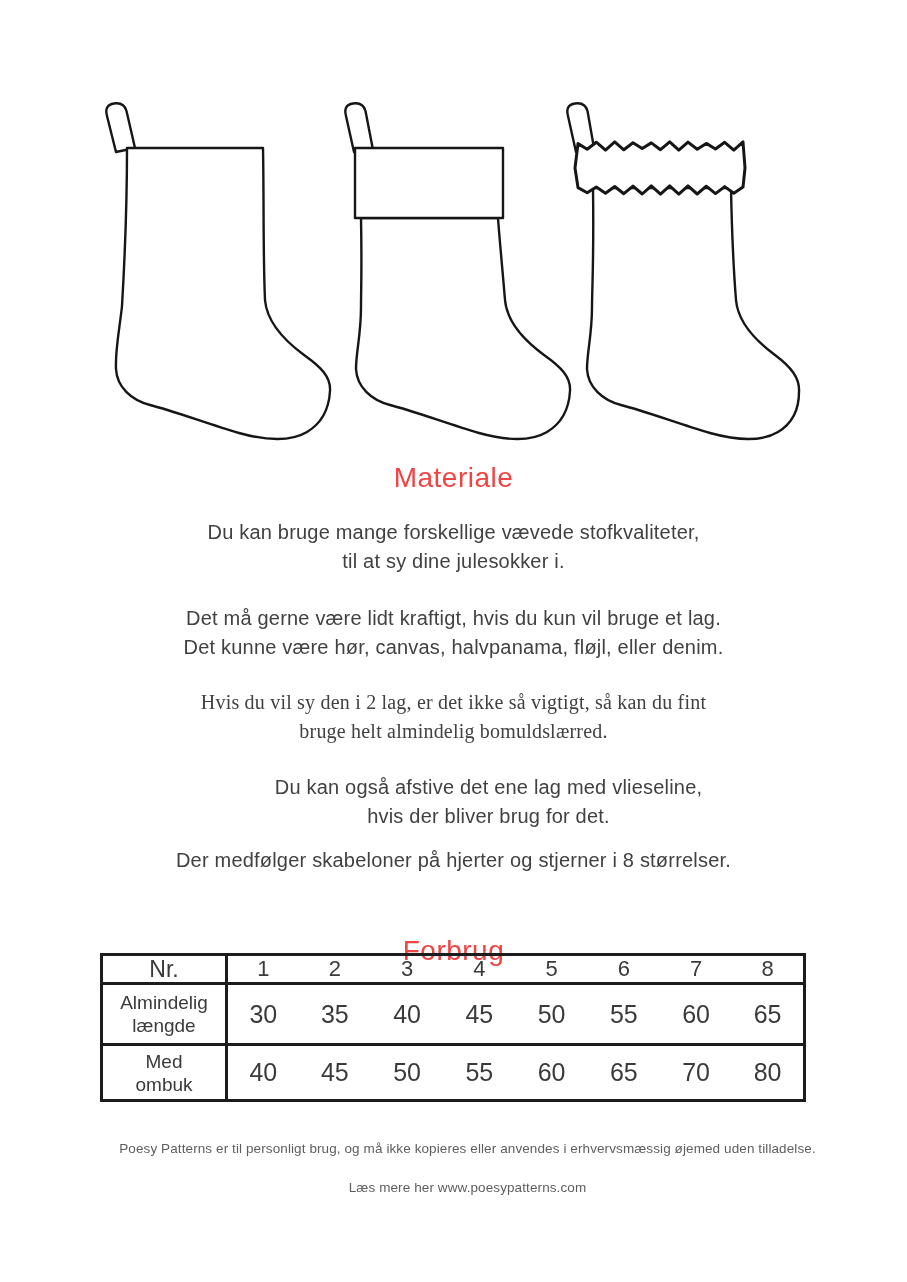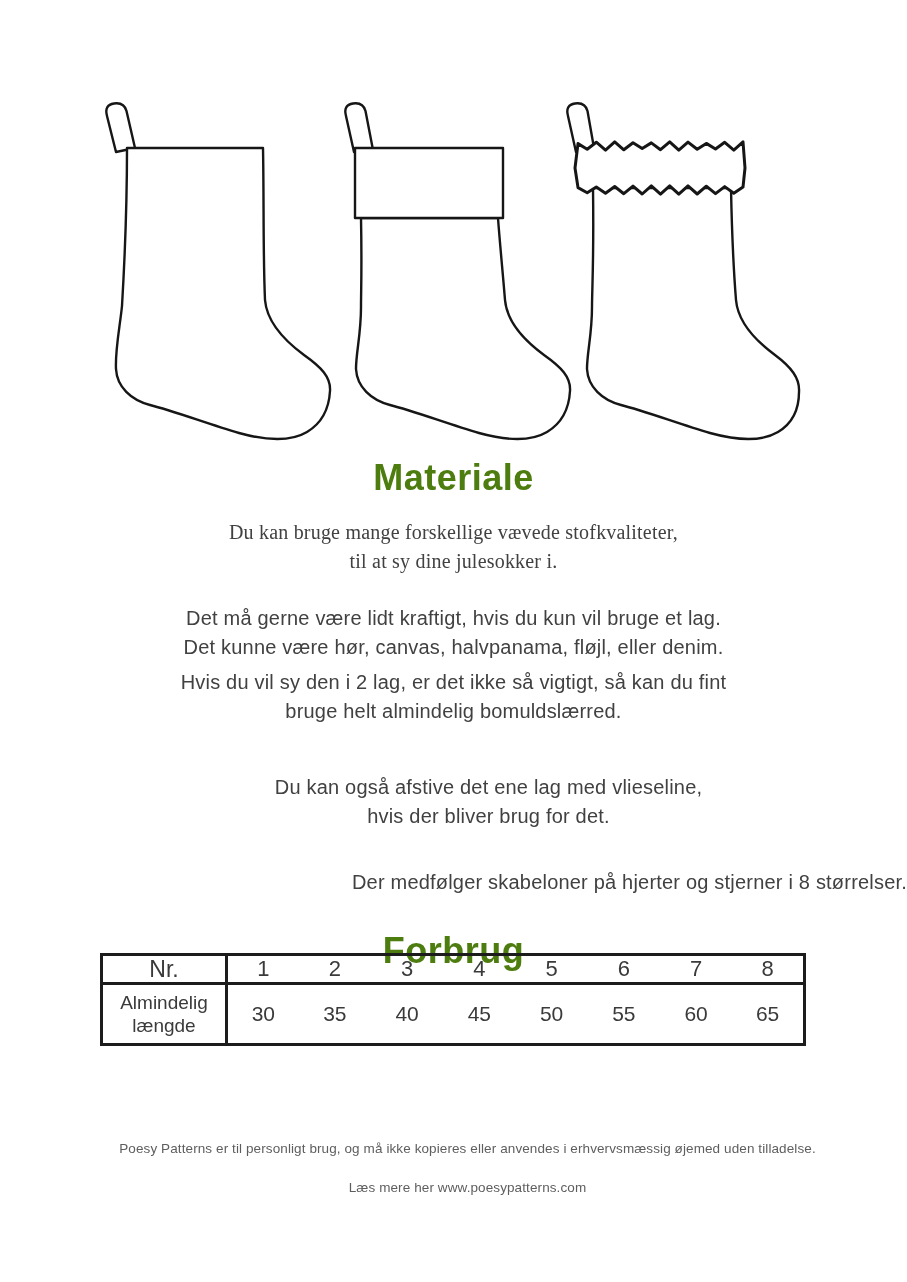"Materiale" .heading { color: #4d7c0f -> #ef4444; font-size: 36px -> 28px; font-weight: 700 -> 400 }
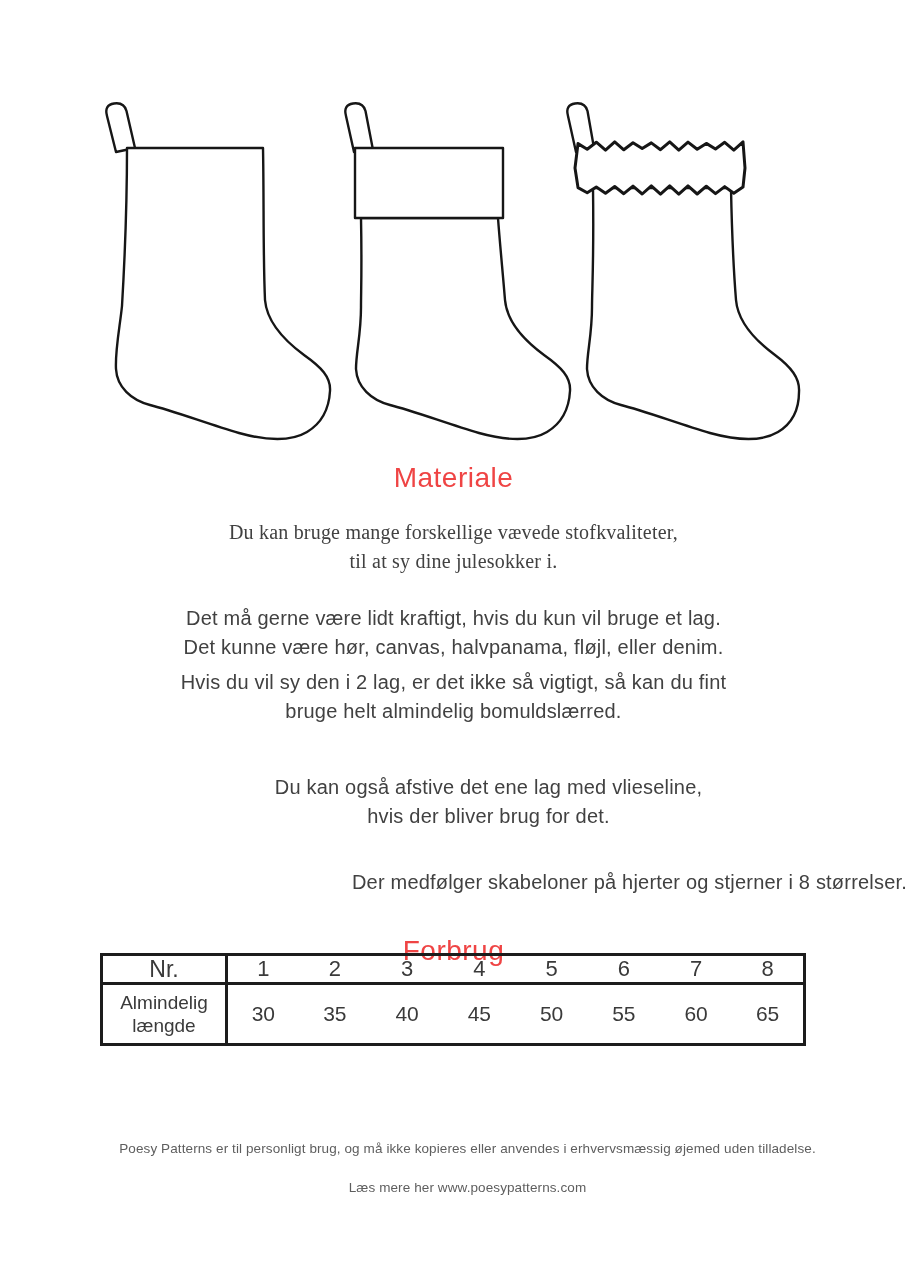"Du kan bruge mange forskellige" .para-1 { font-family: Liberation Serif, serif -> none }
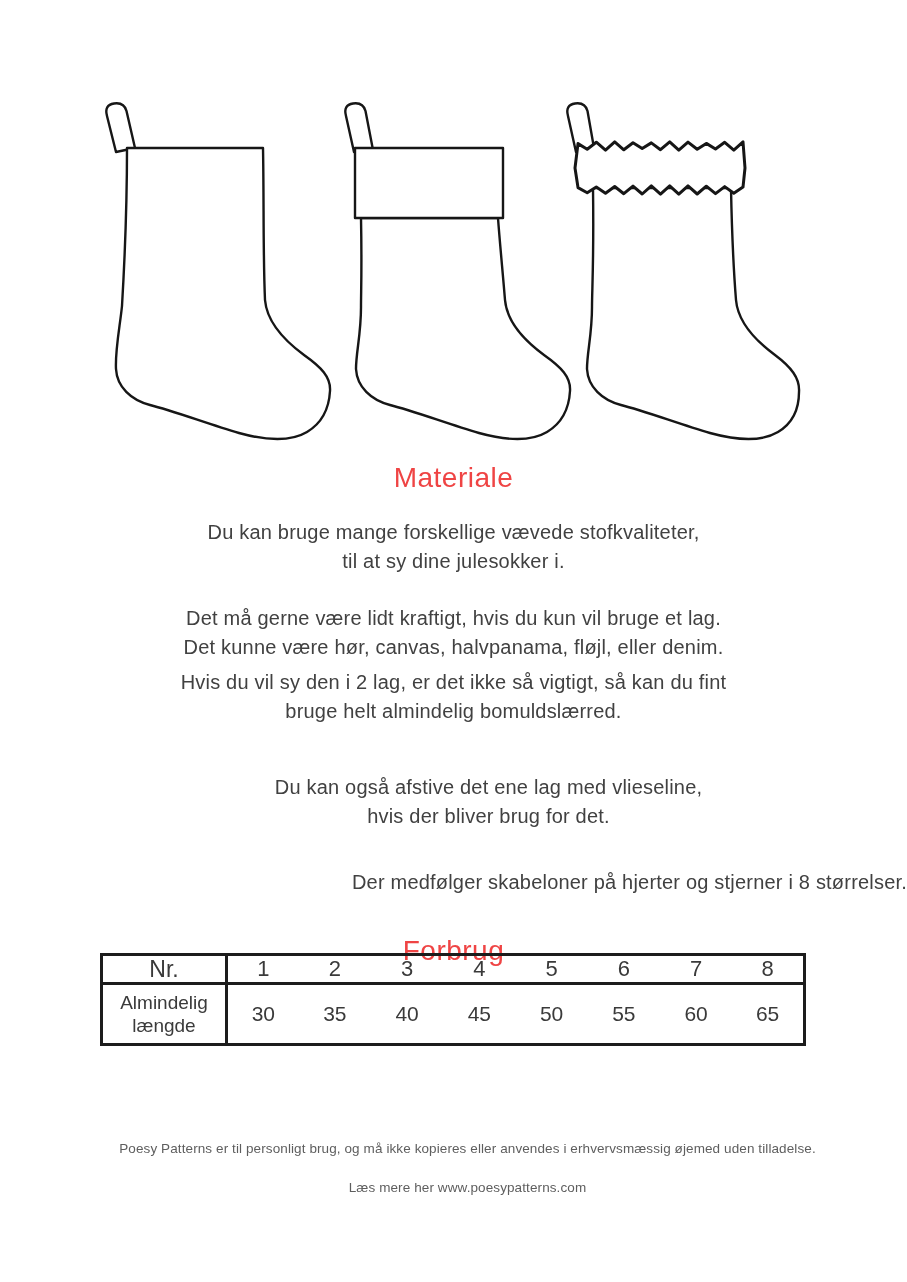"Hvis du vil sy den" .para-3 { font-family: none -> Liberation Serif, serif; top: 668px -> 688px }
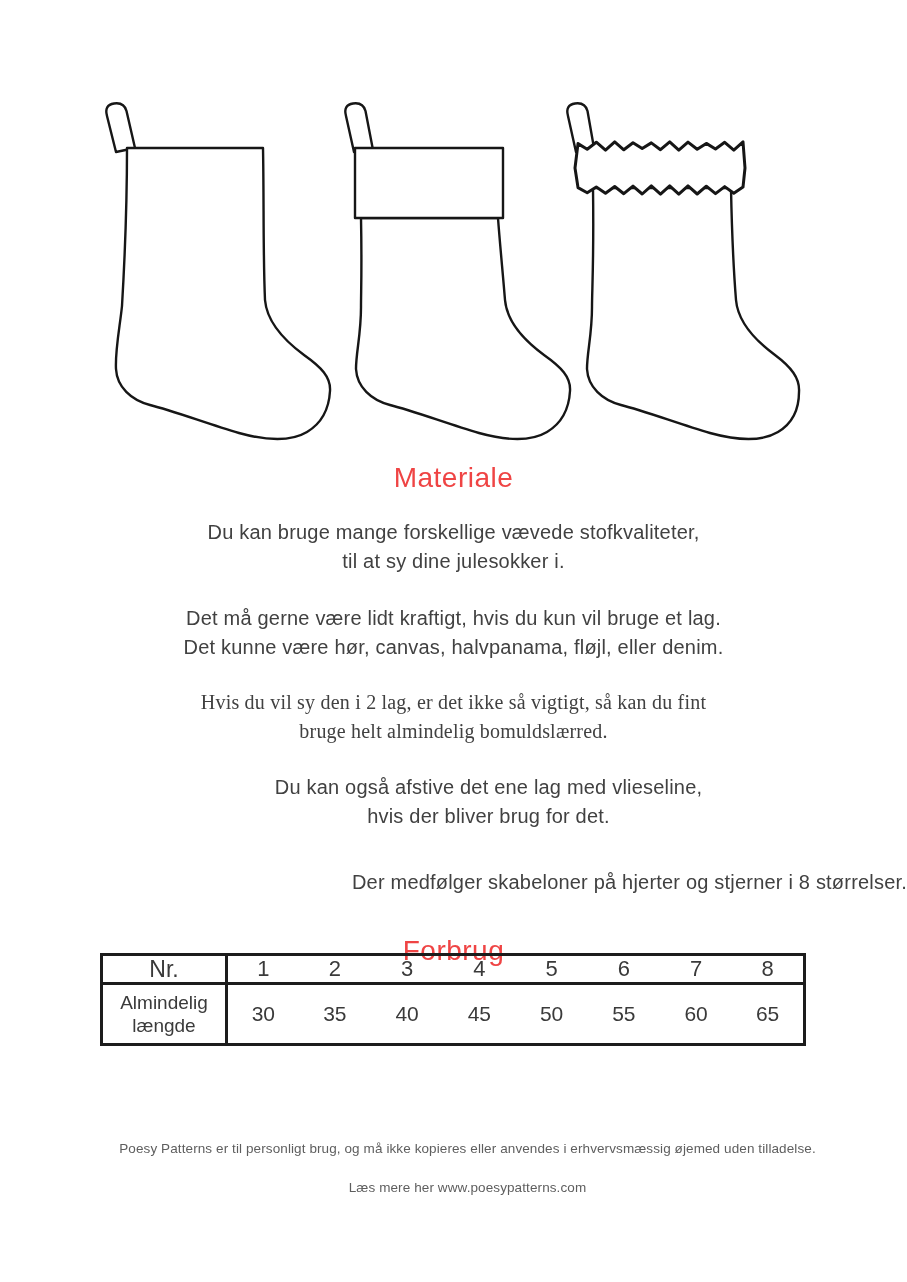"Der medfølger skabeloner på hjerter" .para-5 { text-align: right -> none; top: 868px -> 846px }
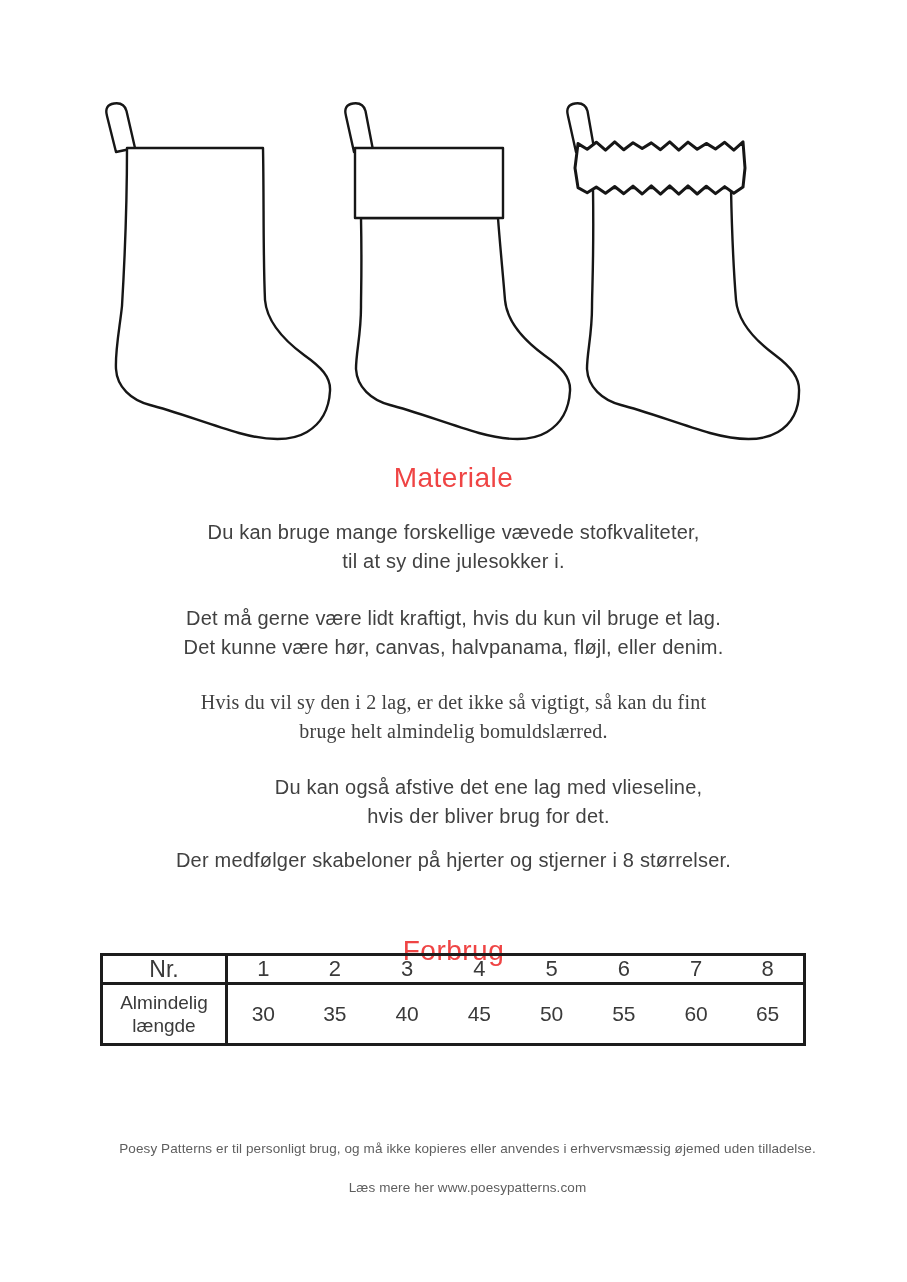"30" .forbrug-table td.val { font-size: 21px -> 25px }
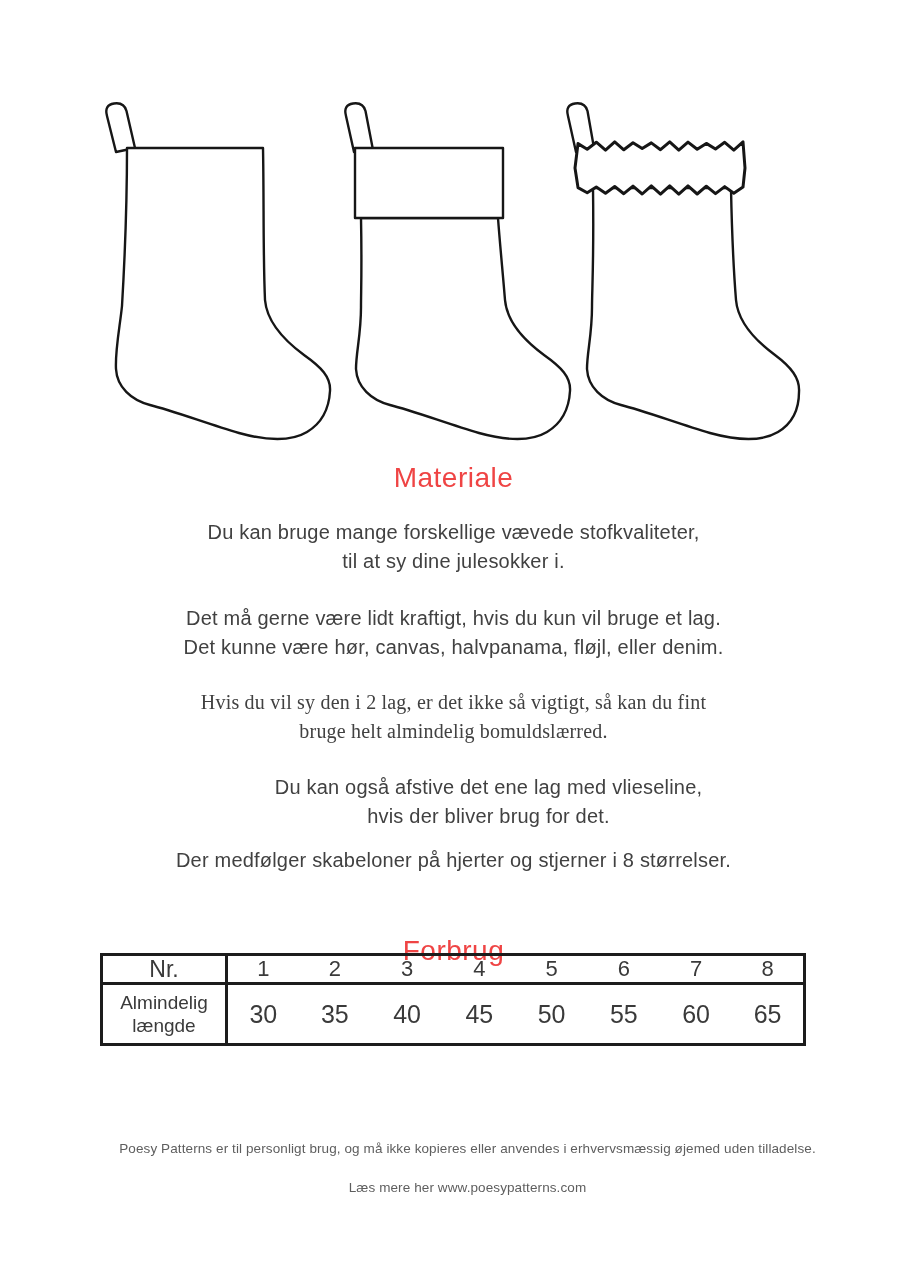"Med" tr.row-ombuk { html: none -> <tr> <td>Med ombuk</td> <td>40</td> <td>45</td> <td>50</td> <td>55</td> <td>60</td> <td>65</td> <td>70</td> <td>80</td> </tr> }
